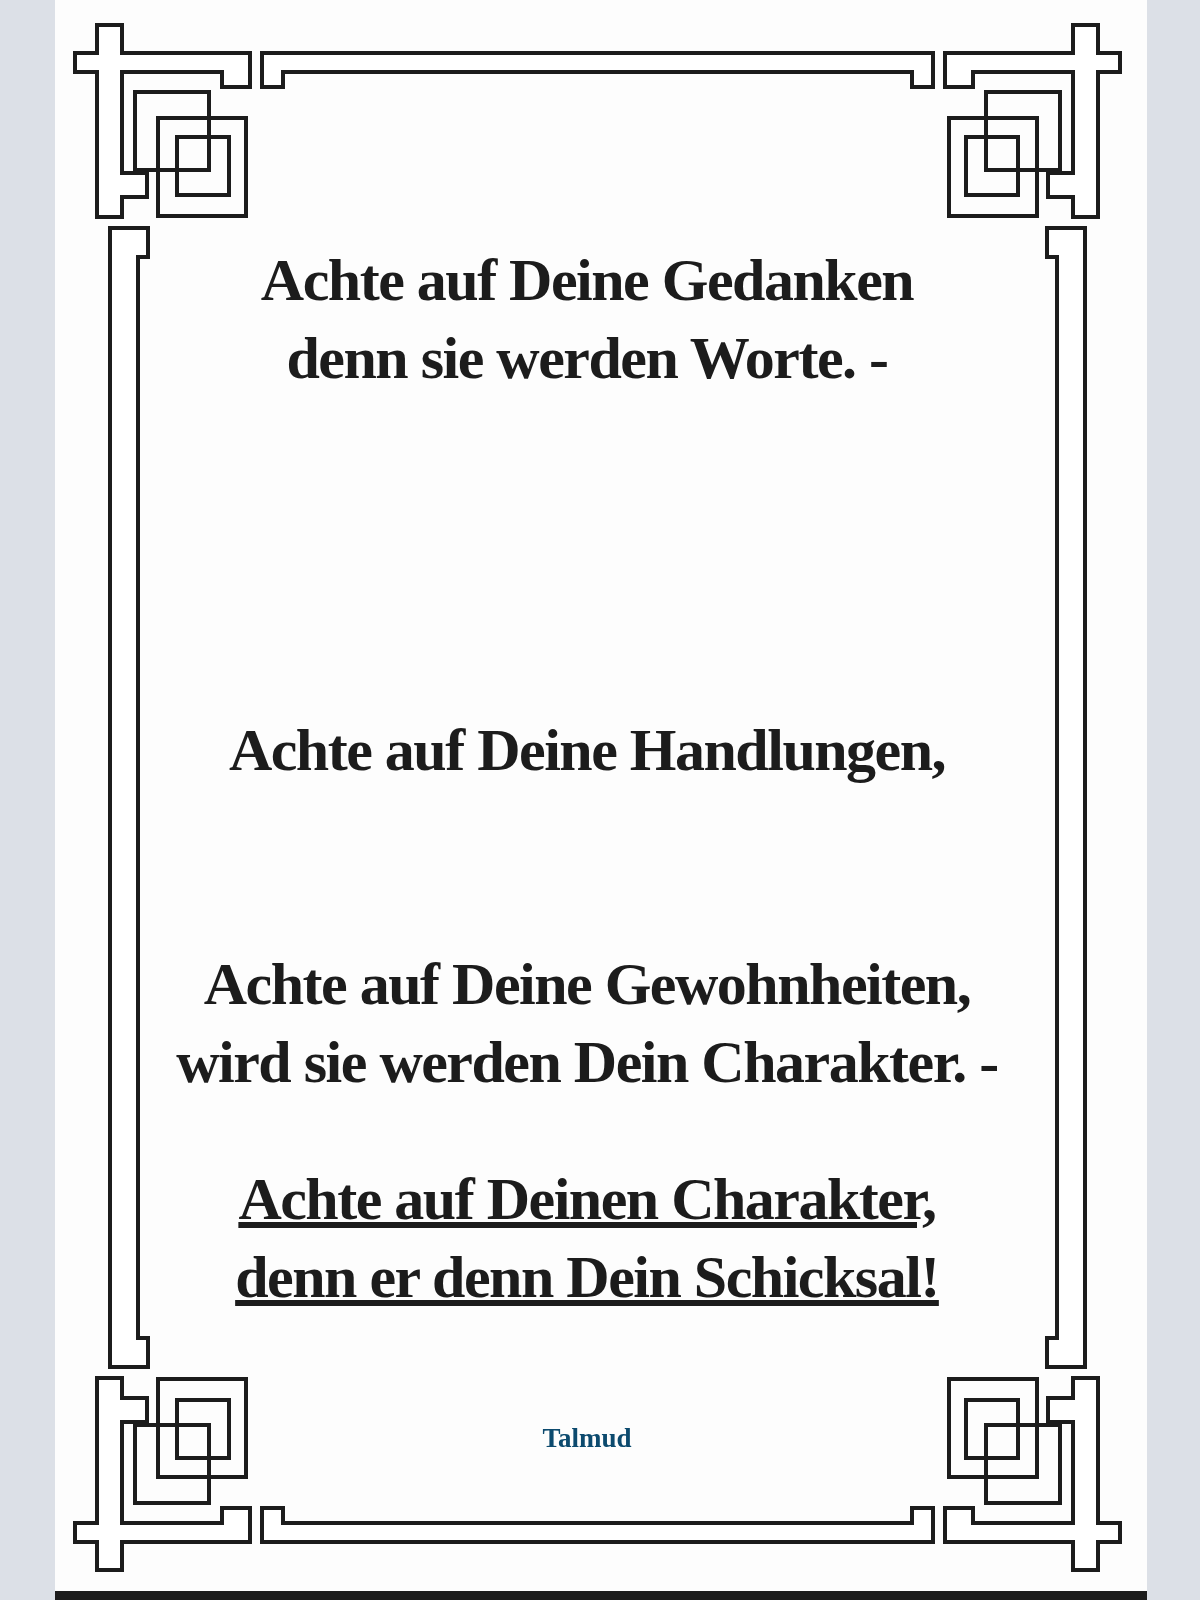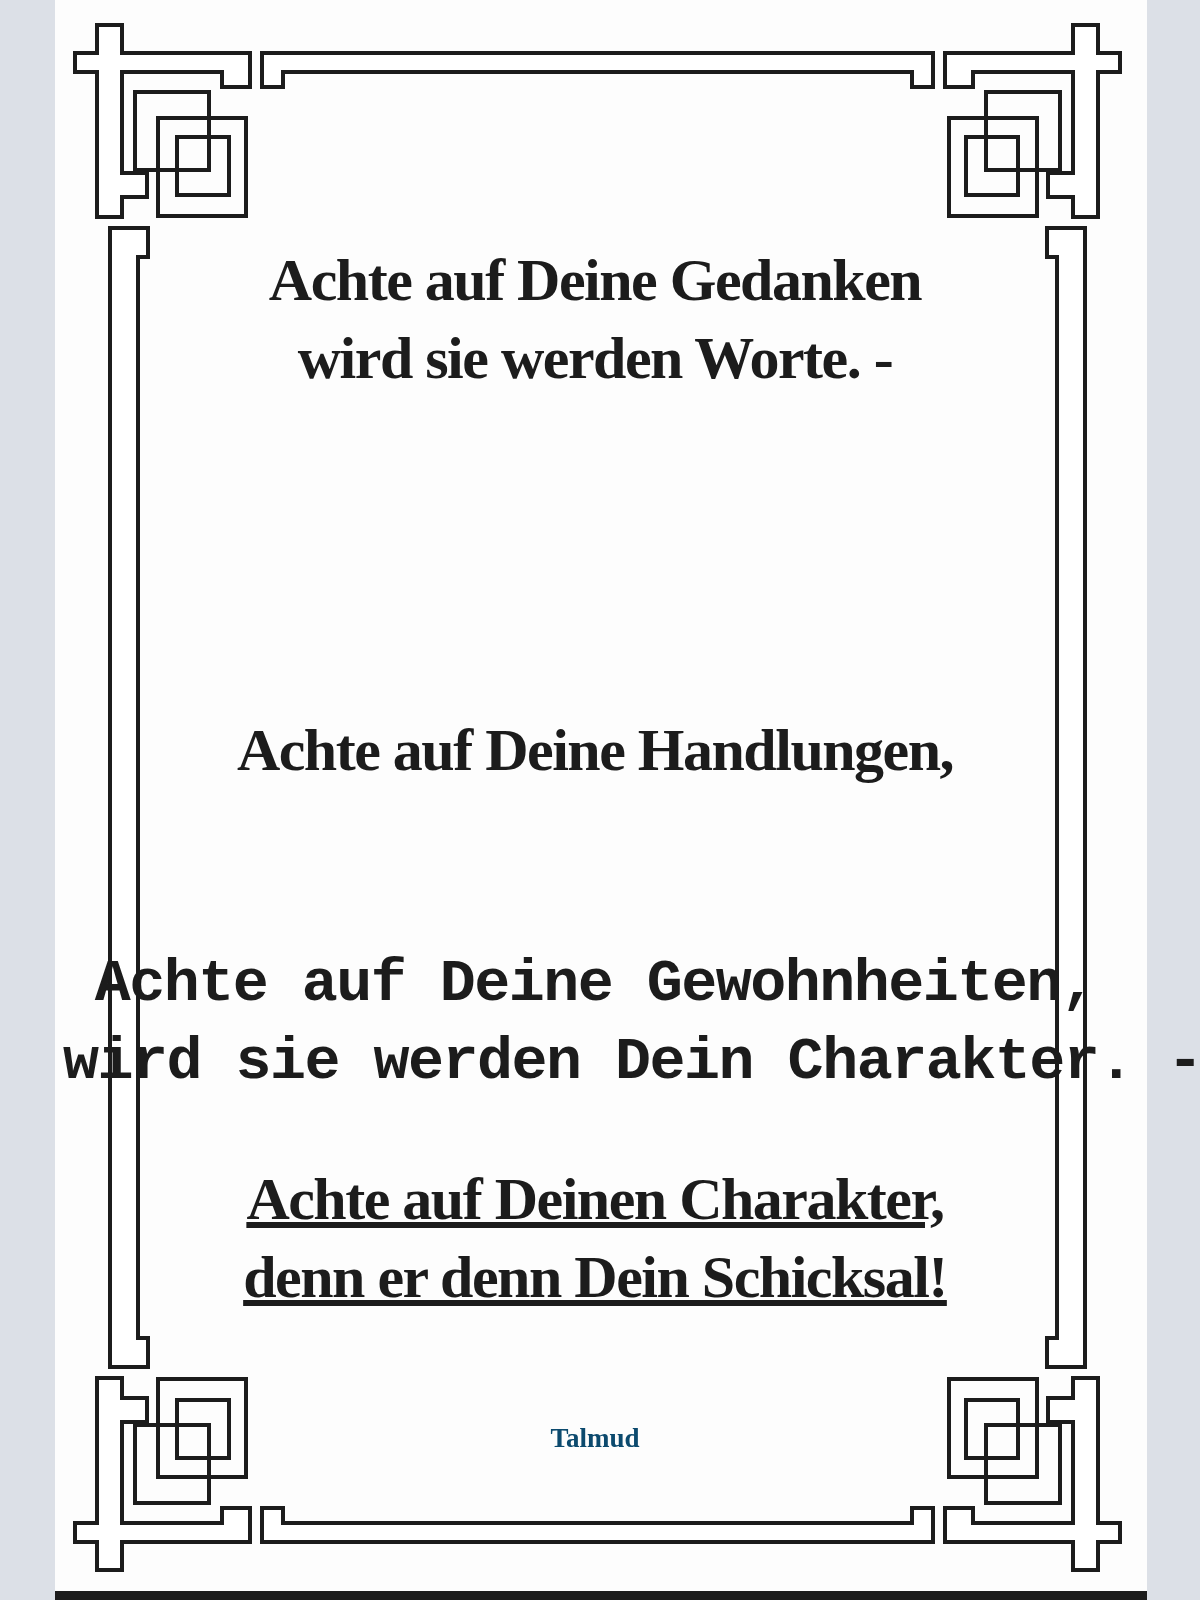"Achte auf Deine Gedanken" .quote-layer { margin-left: 8px -> none }
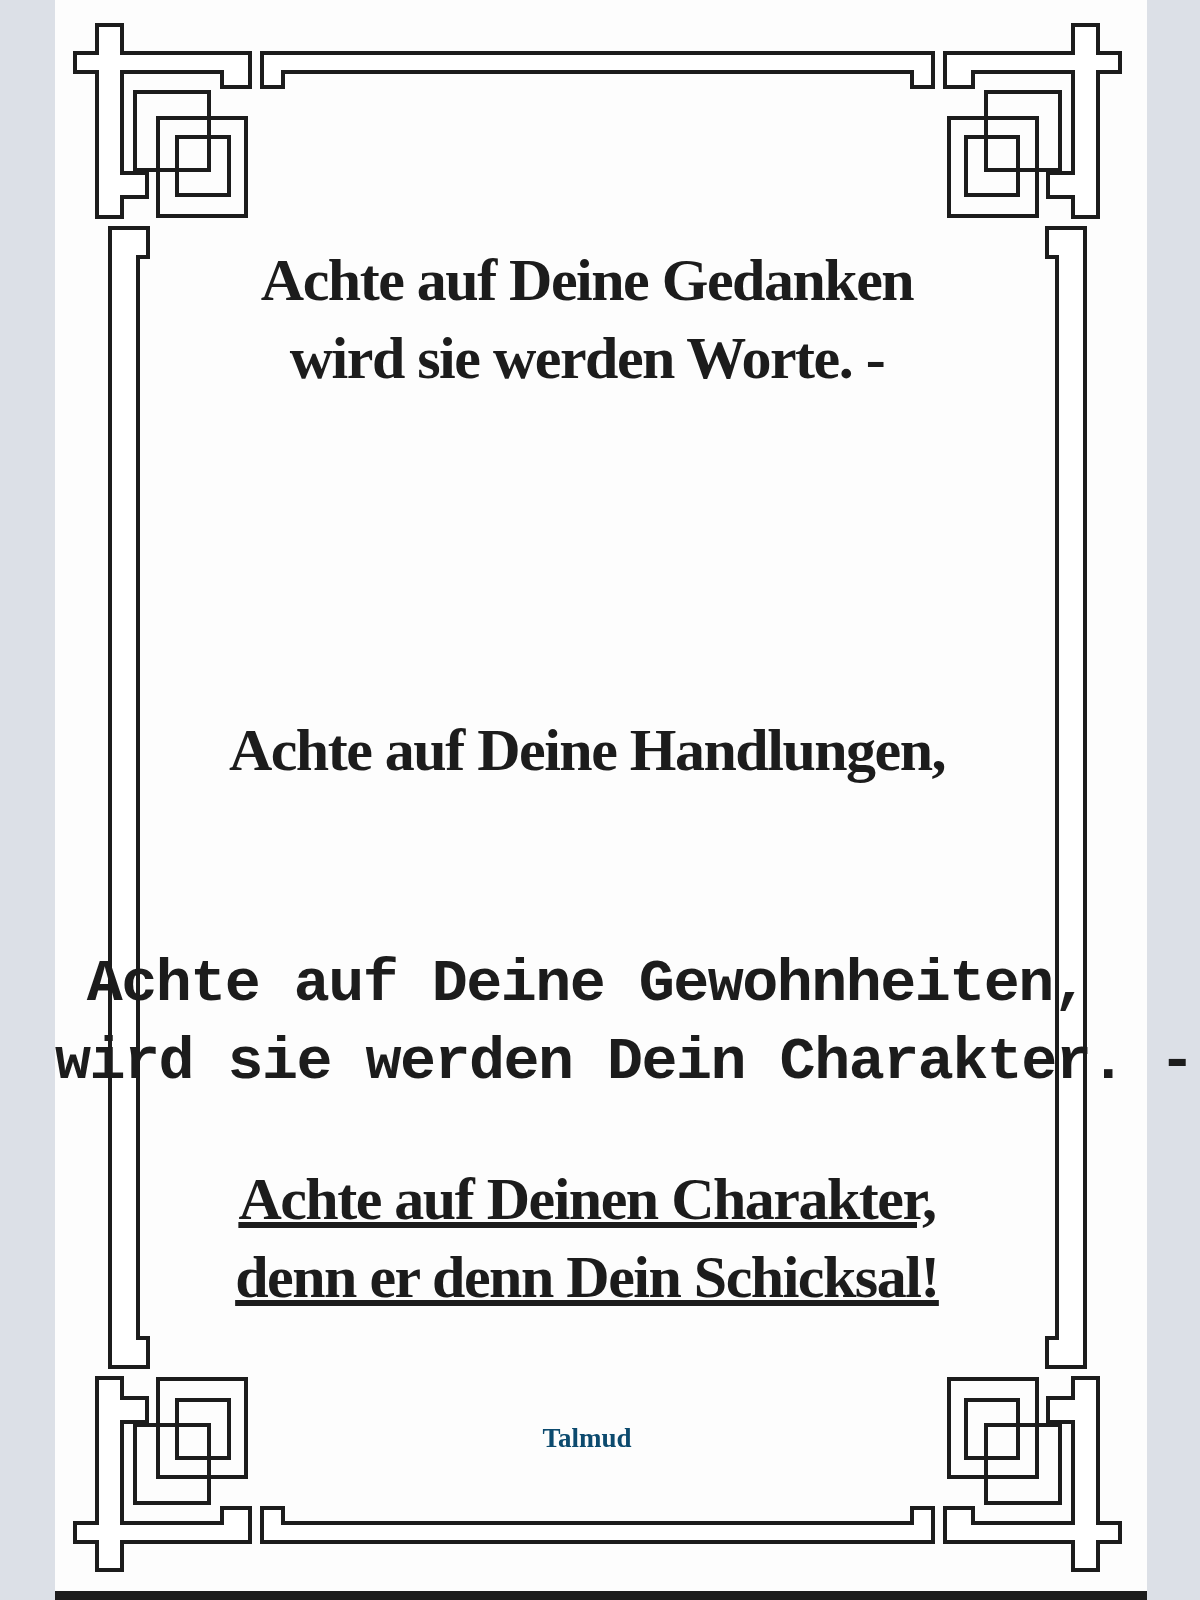"wird sie werden Worte. -" span.line { text: wird -> denn }
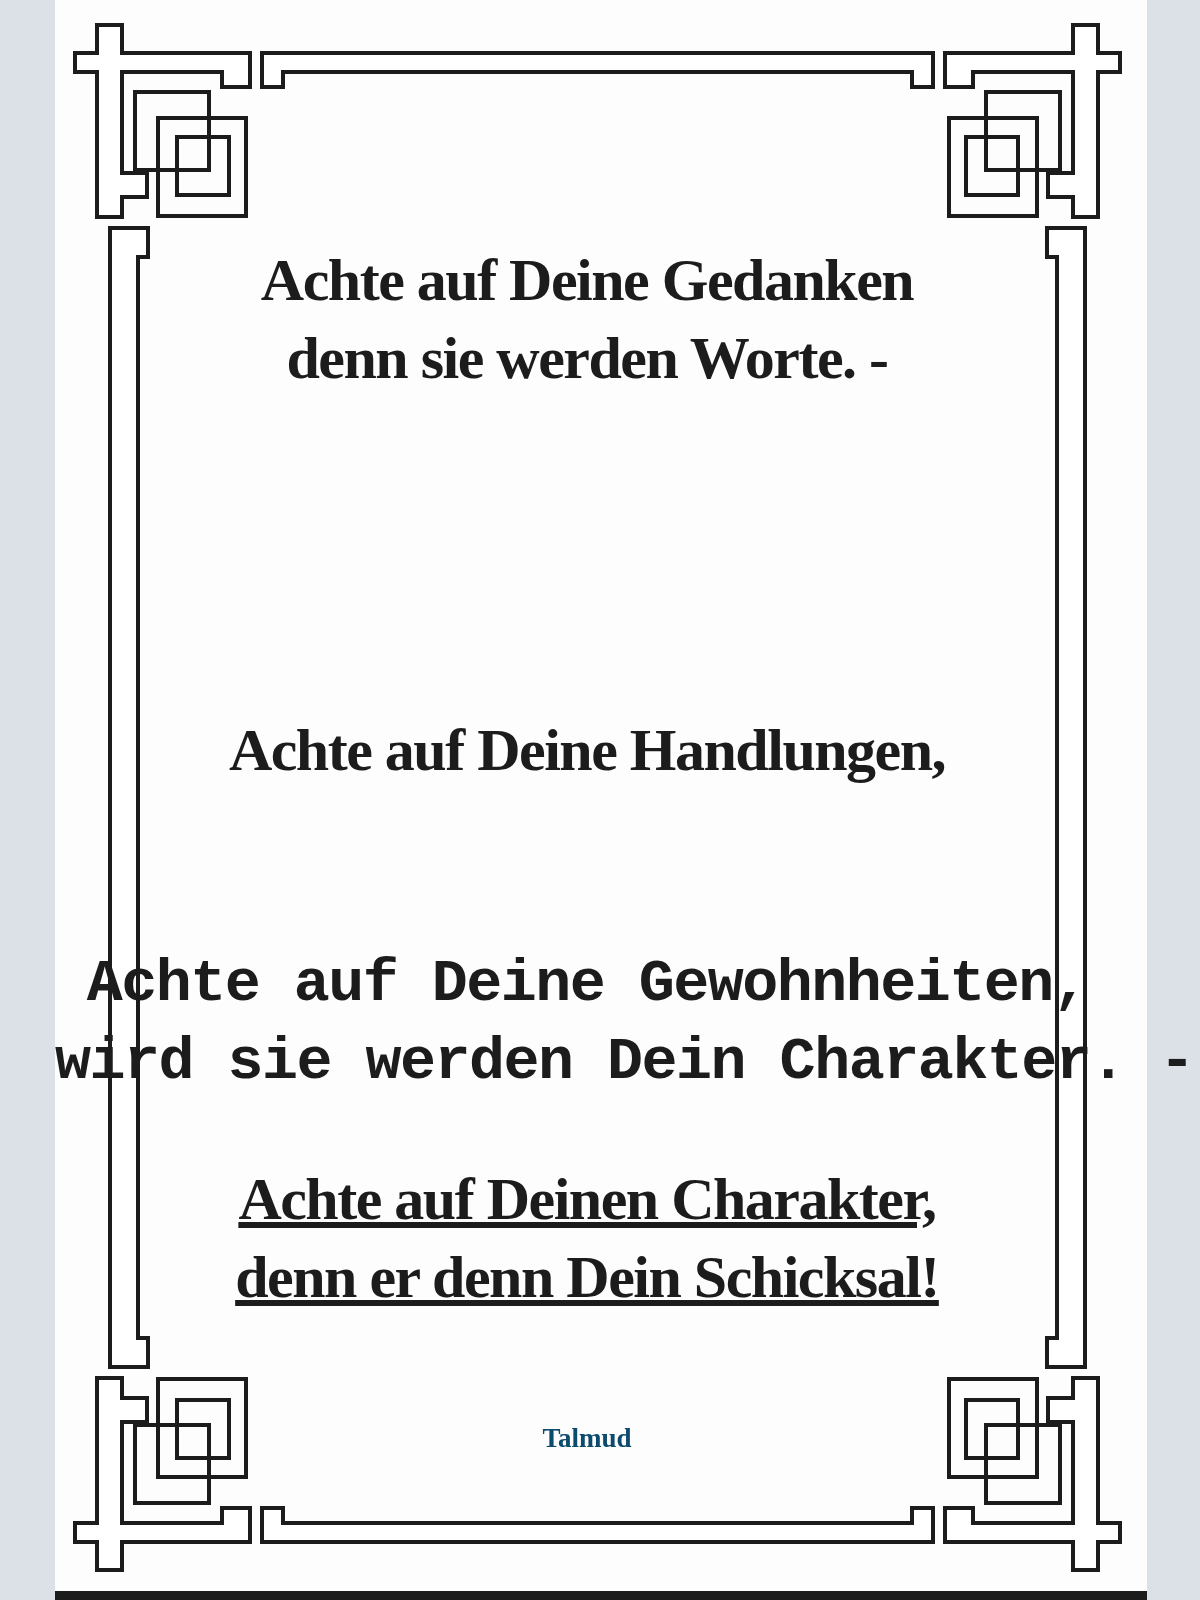"Achte auf Deine Gewohnheiten," .s4 { font-family: Liberation Mono, monospace -> none }
